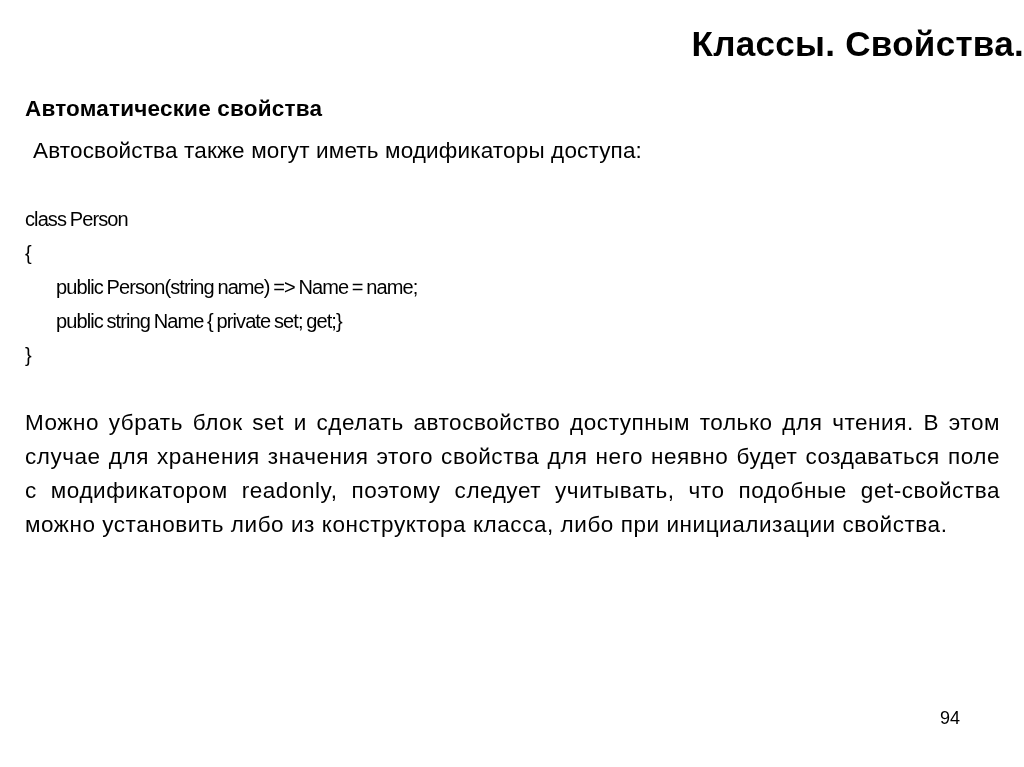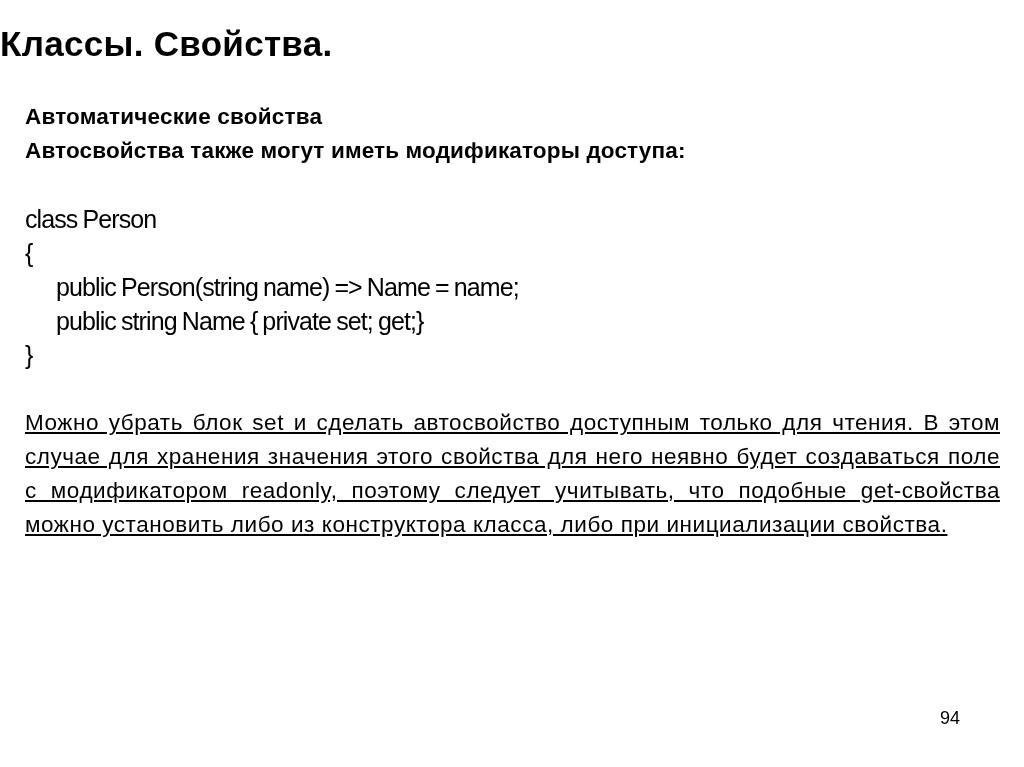"Классы. Свойства." .slide-title { text-align: left -> right }
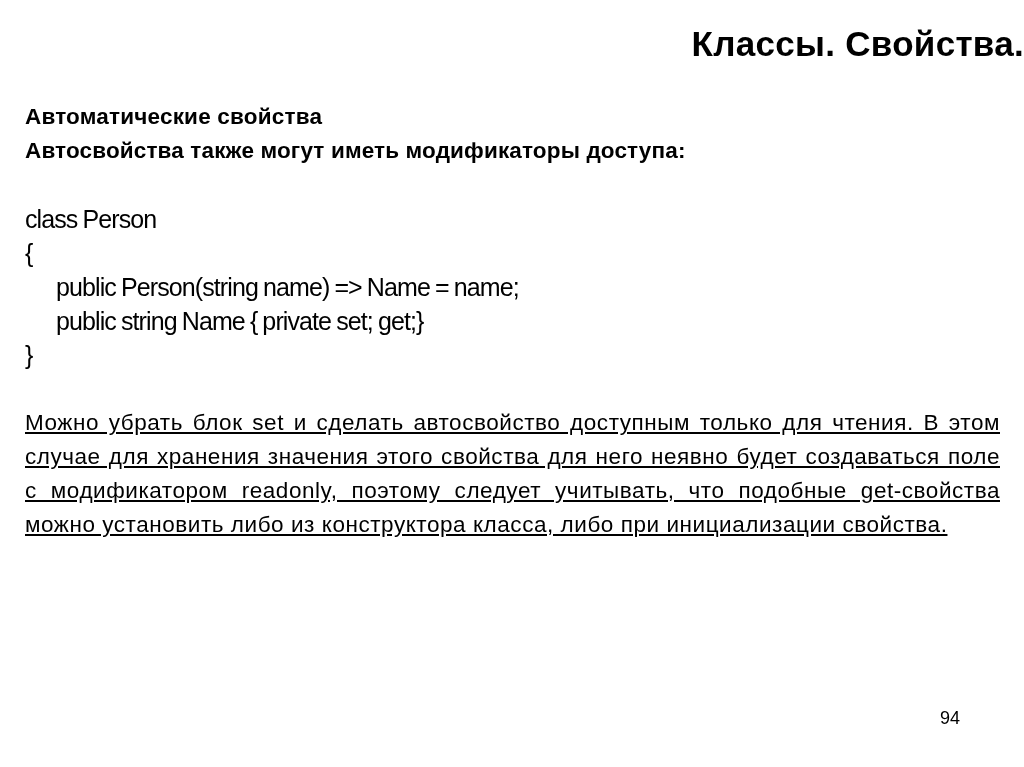"Автоматические свойства" .content { top: 100px -> 92px }
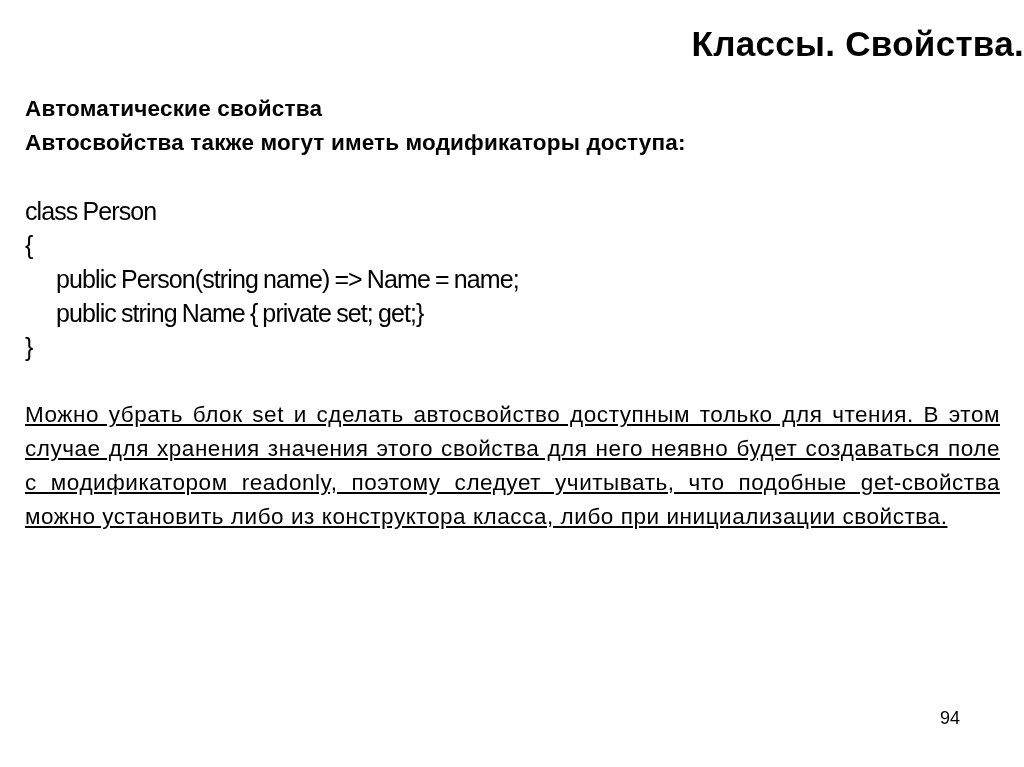"Автосвойства также могут иметь" .intro { font-weight: bold -> none; margin: 0 -> 8px }
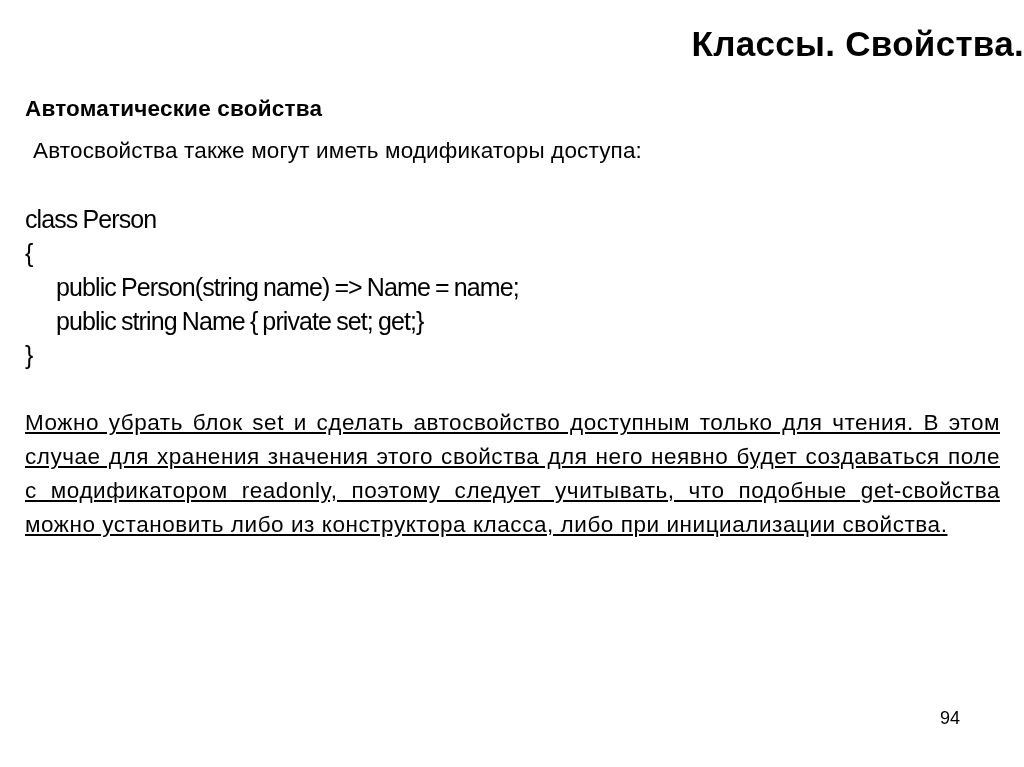"class Person" .code-block { font-size: 25px -> 20px }
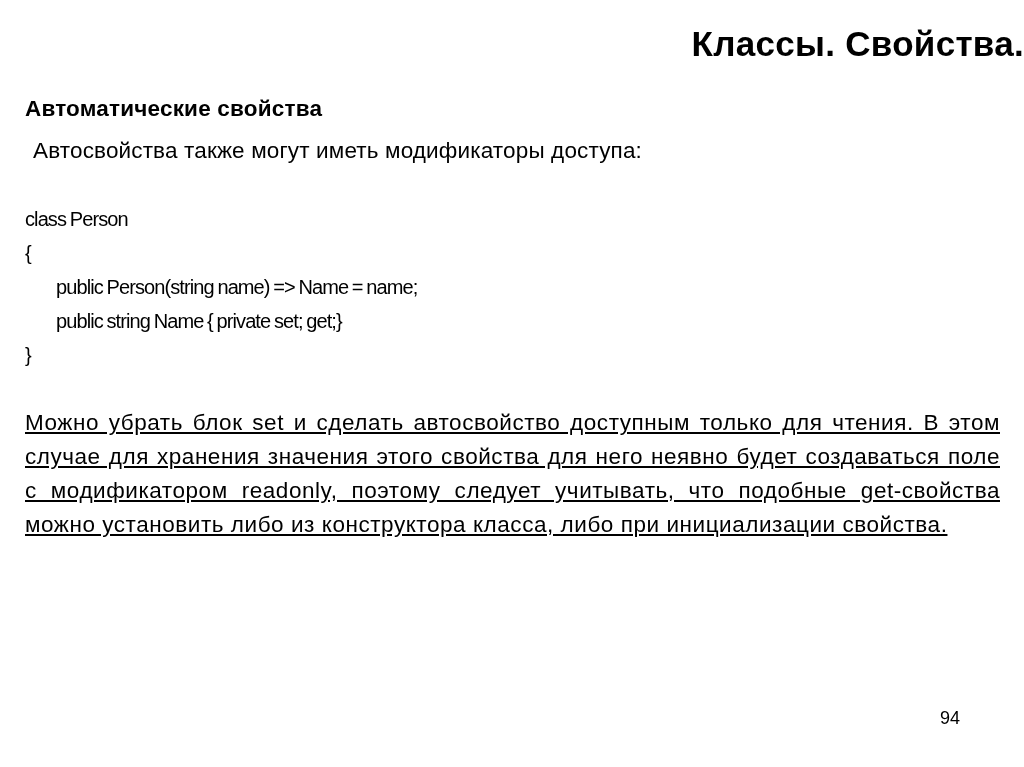"Можно убрать блок set и" .paragraph { text-decoration: underline -> none }
